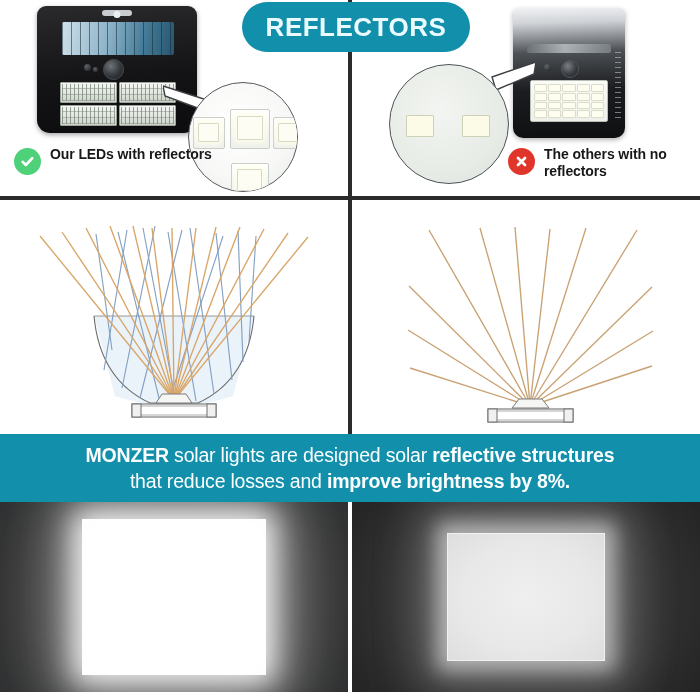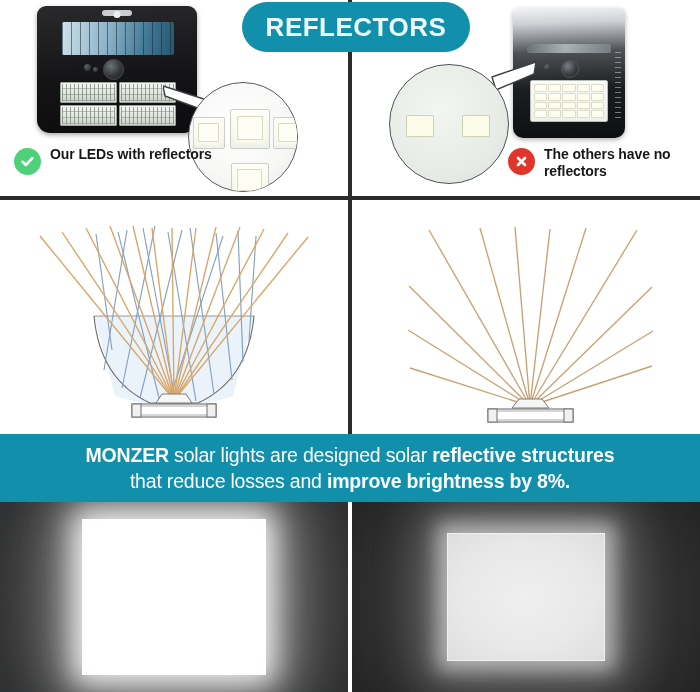"The others have no reflectors" span.label-text { text: have -> with }
